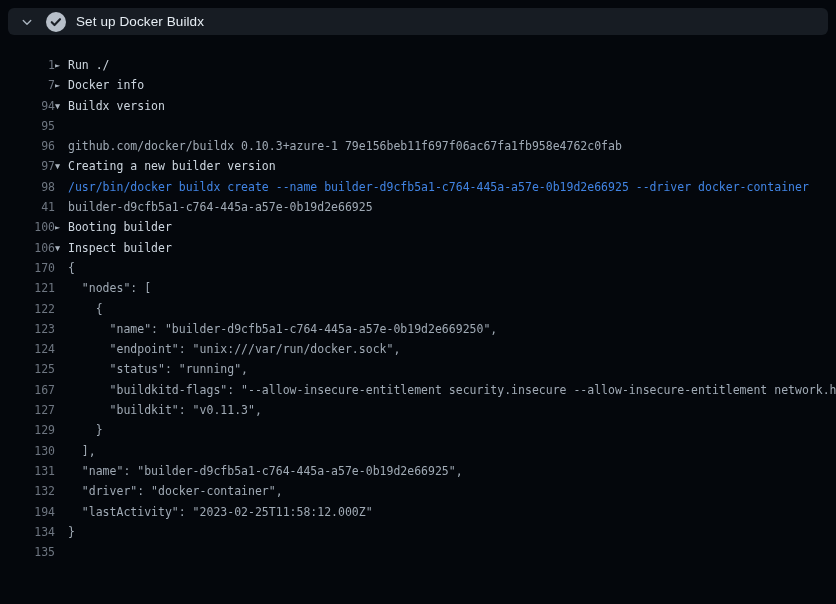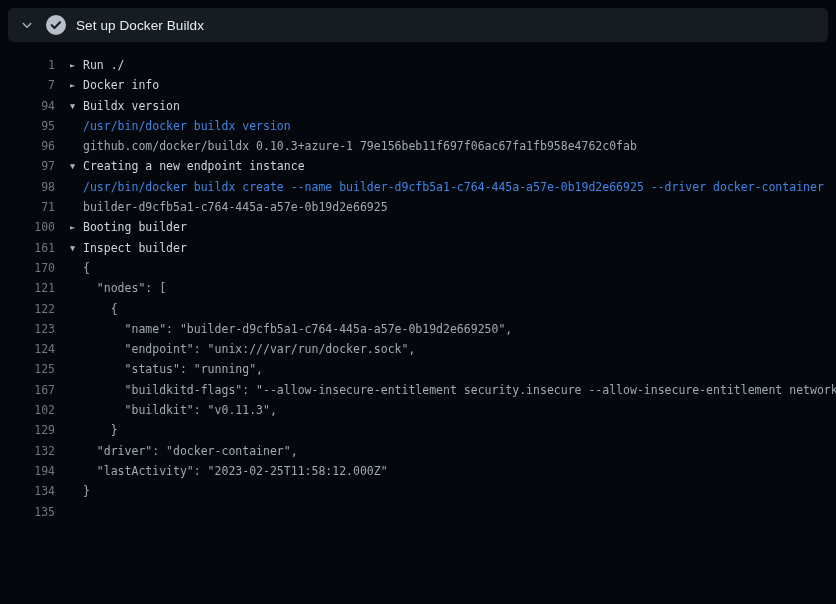"Set up Docker Buildx" .step-header { height: 34px -> 27px }
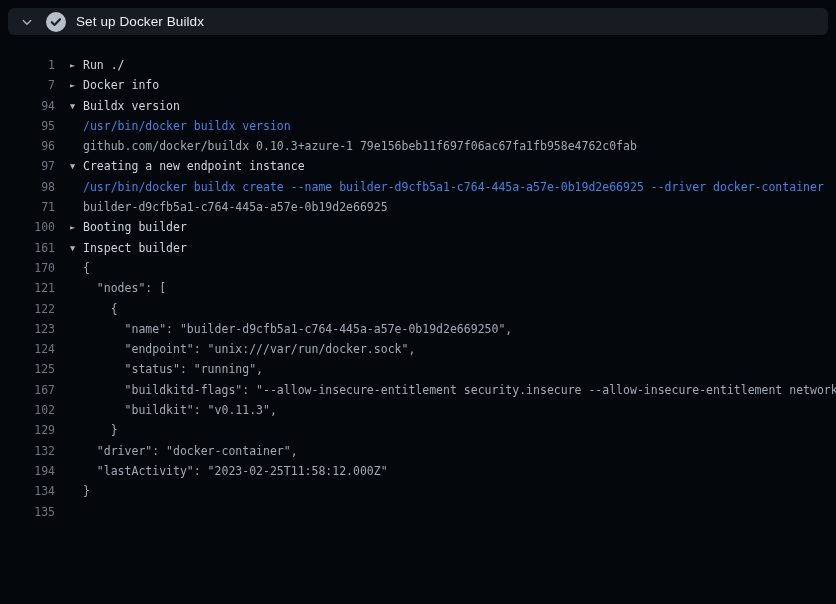"► Run ./" .log-line .body { margin-left: 15px -> none }
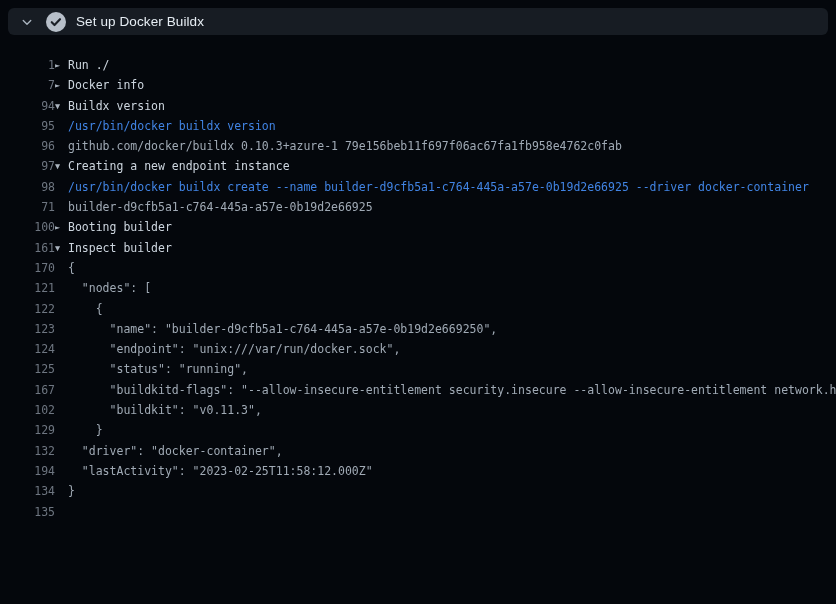"/usr/bin/docker buildx version" span.body { html: <span><span></span><span>/usr/bin/docker buildx version</span></span> -> none }
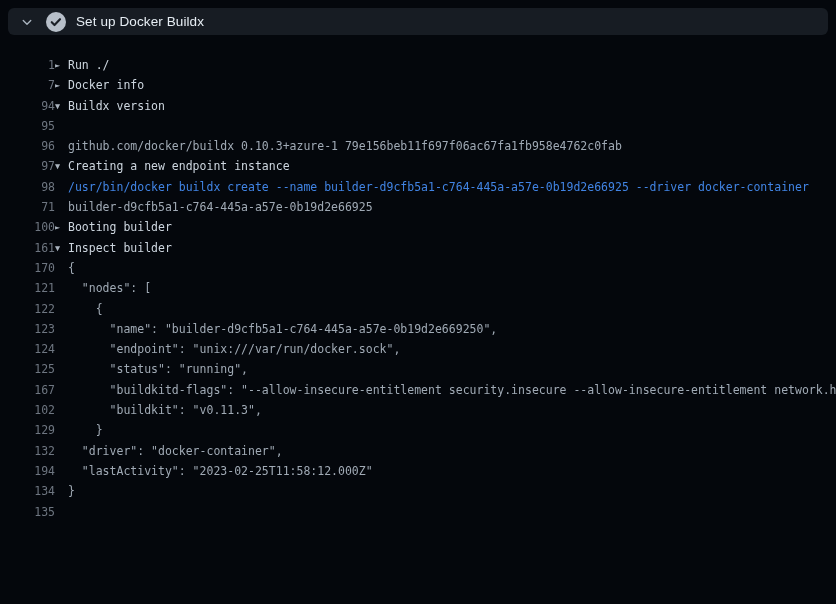"Creating a new endpoint instance" span.t-group { text: endpoint instance -> builder version }
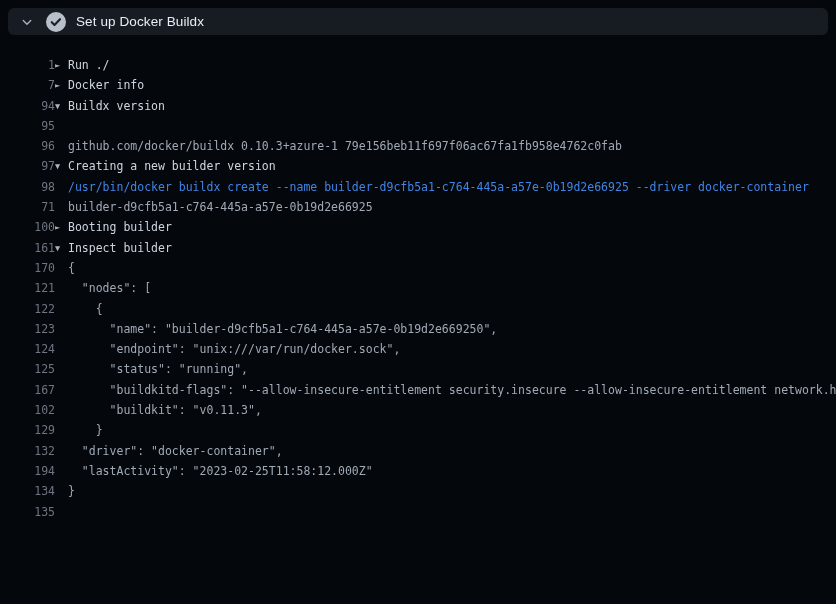"71" span.num { text: 71 -> 41 }
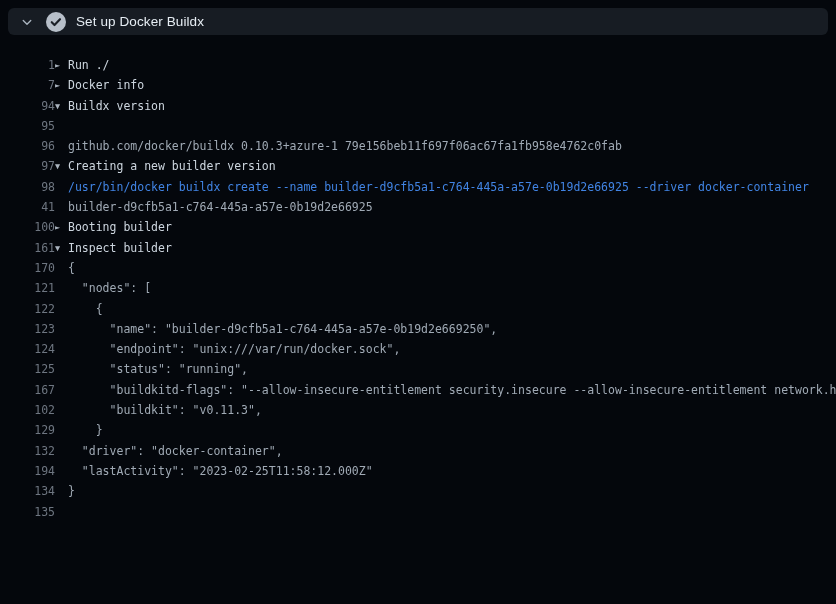"161" span.num { text: 161 -> 106 }
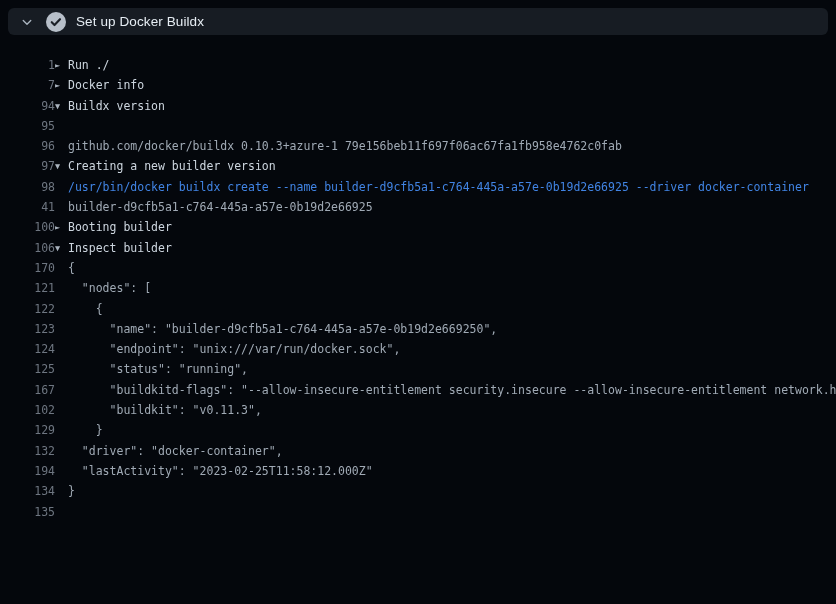"102" span.num { text: 102 -> 127 }
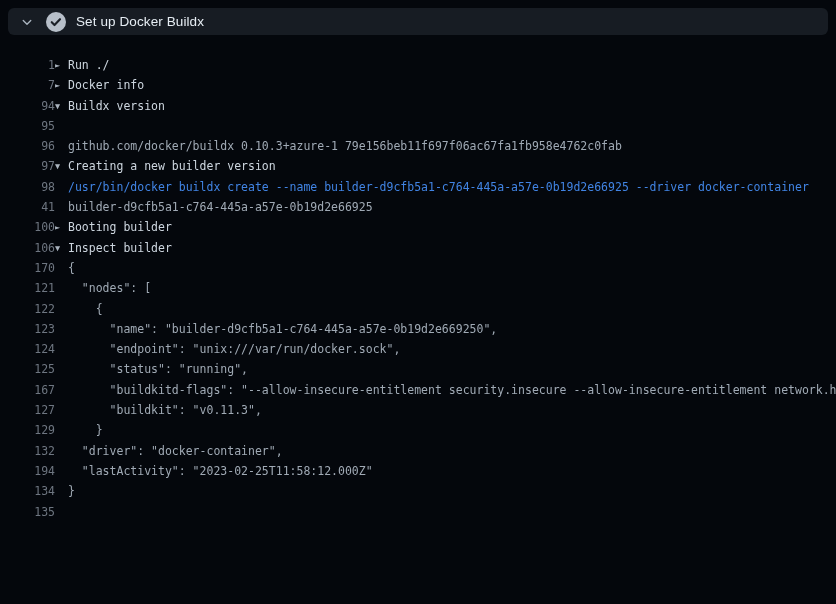"130" div.log-line { html: none -> <div><span>130</span><span><span></span><span> ],</span></span></div> }
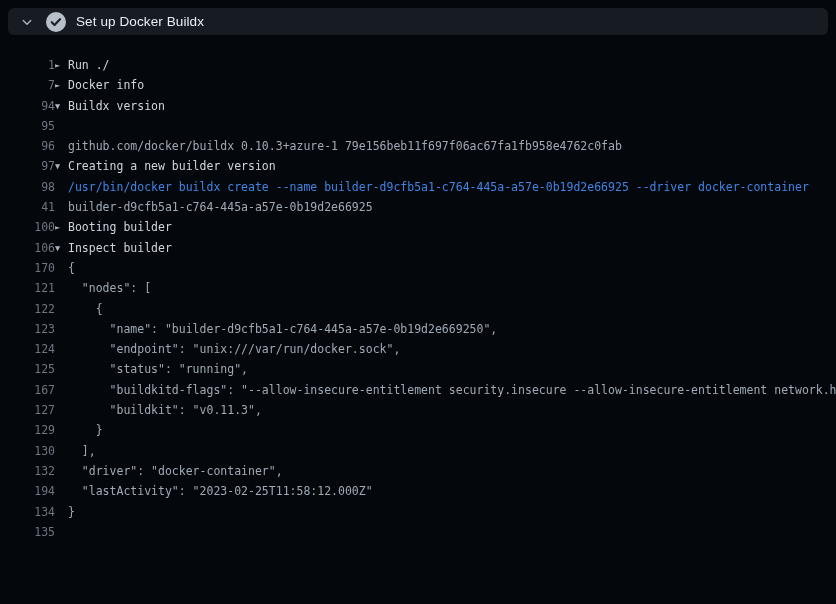"131" div.log-line { html: none -> <div><span>131</span><span><span></span><span> "name": "builder-d9cfb5a1-c764-445a-a57e-0b19d2e66925",</span></span></div> }
